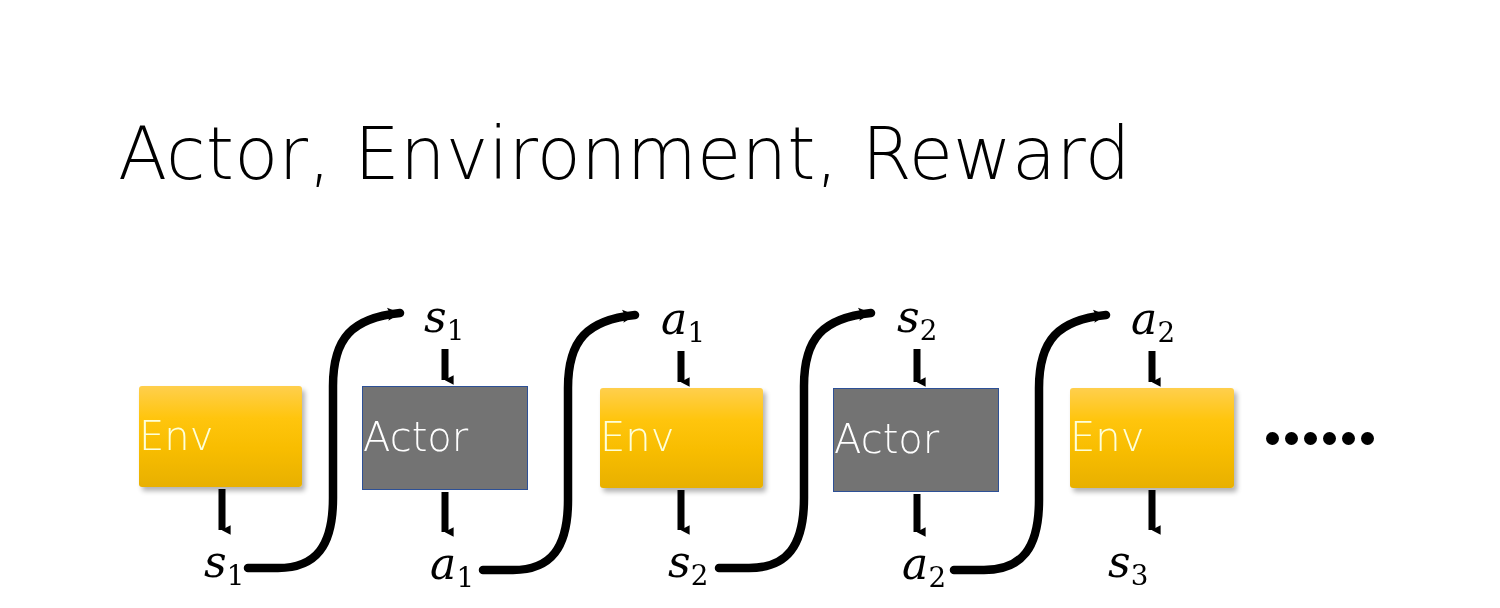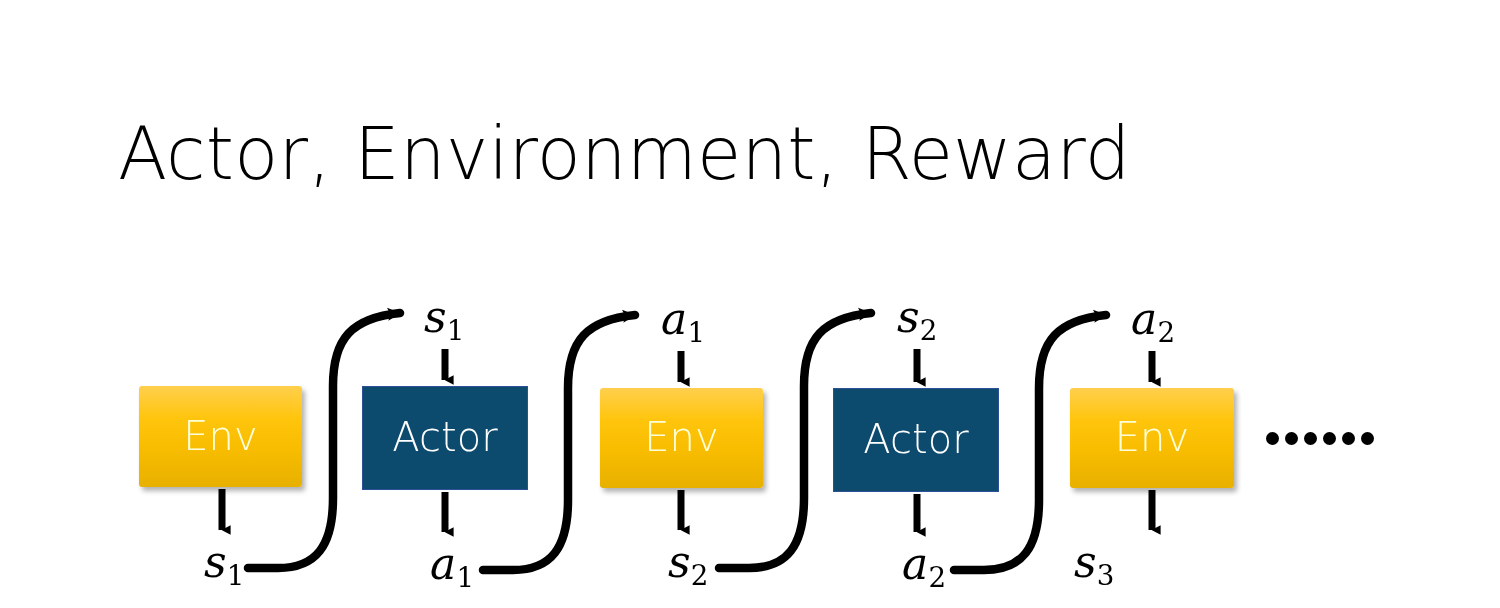"Env" .node-box { justify-content: center -> none }
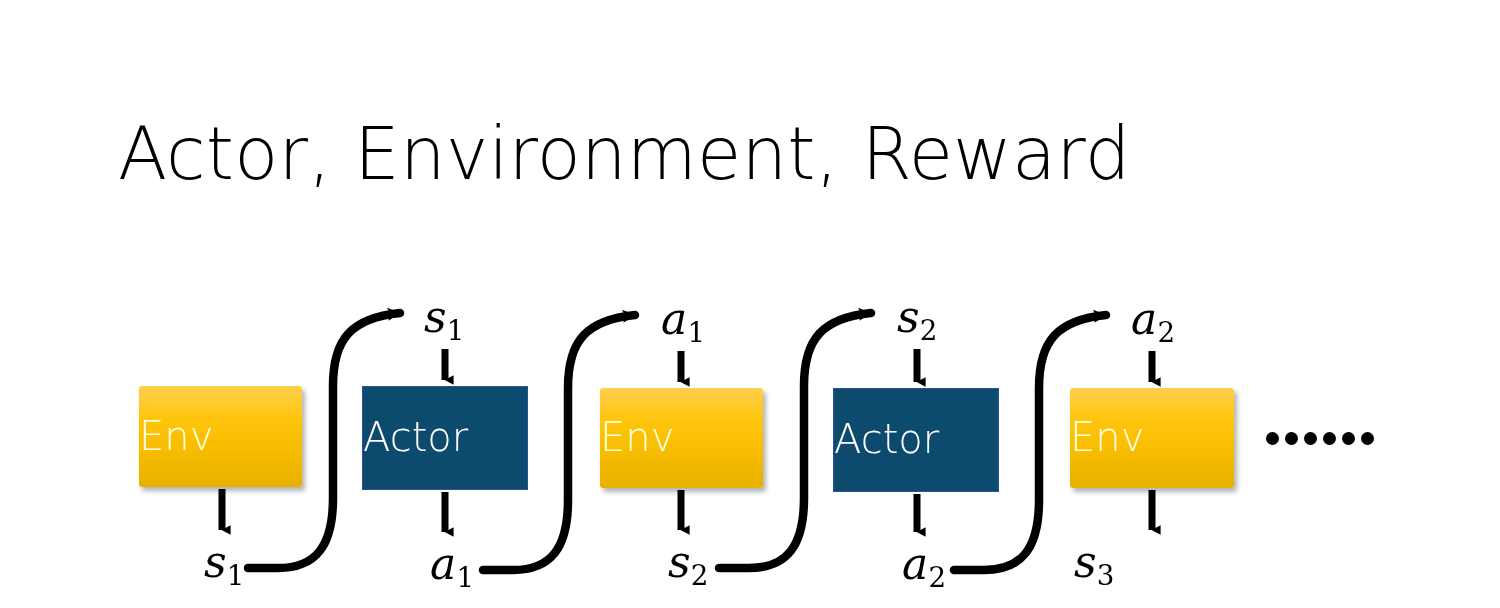"Actor" .node-box.actor { background: #0c4a6e -> #737373 }
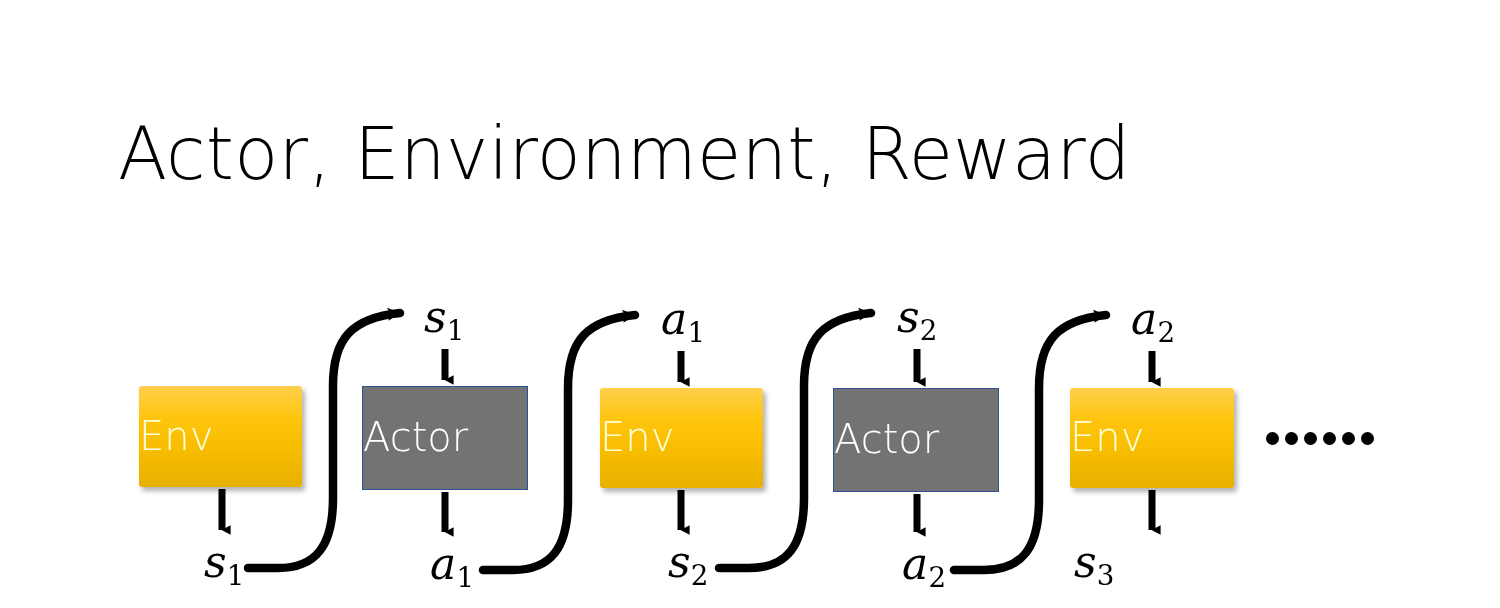"s3" div.var-label { left: 1074px -> 1108px }
